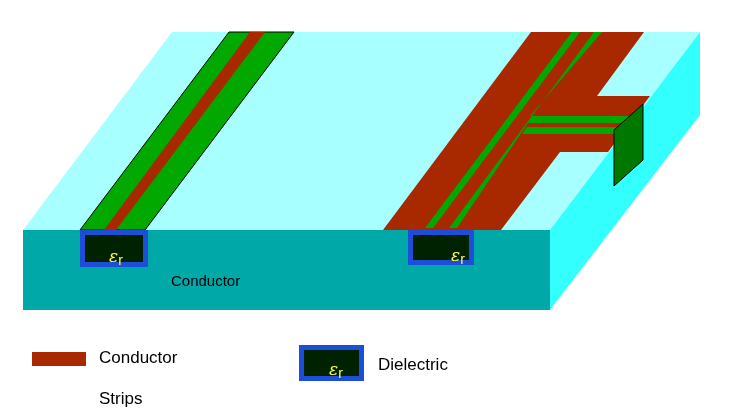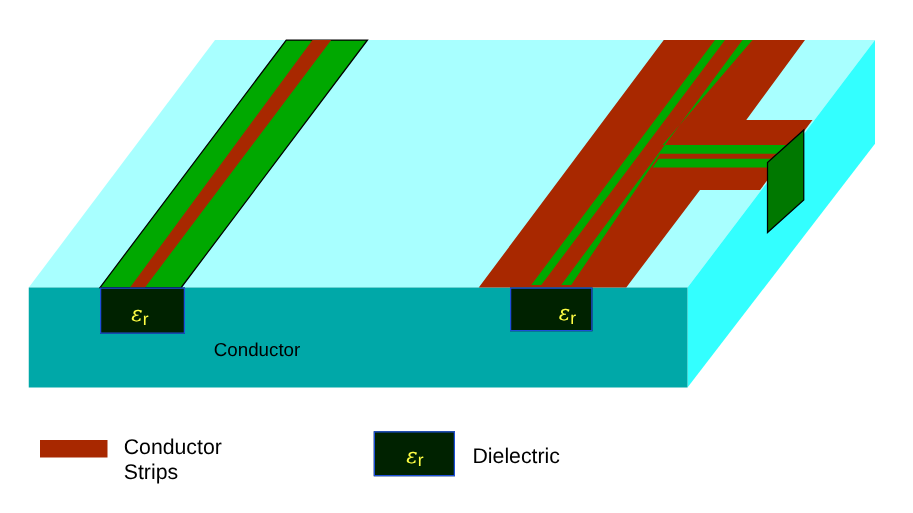"εr" .eps-box { border: 1px solid #1d4ed8 -> 5px solid #1d4ed8 }
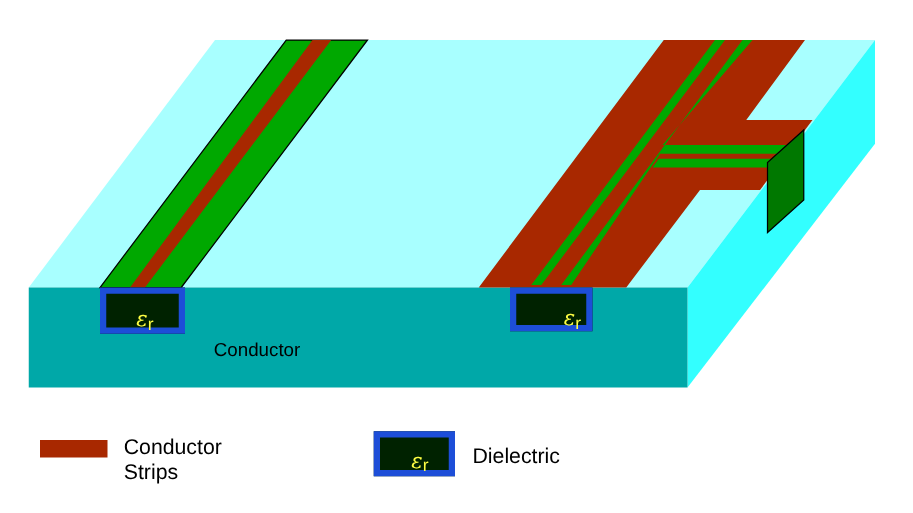"Strips" div { margin-top: 0 -> 21px }
